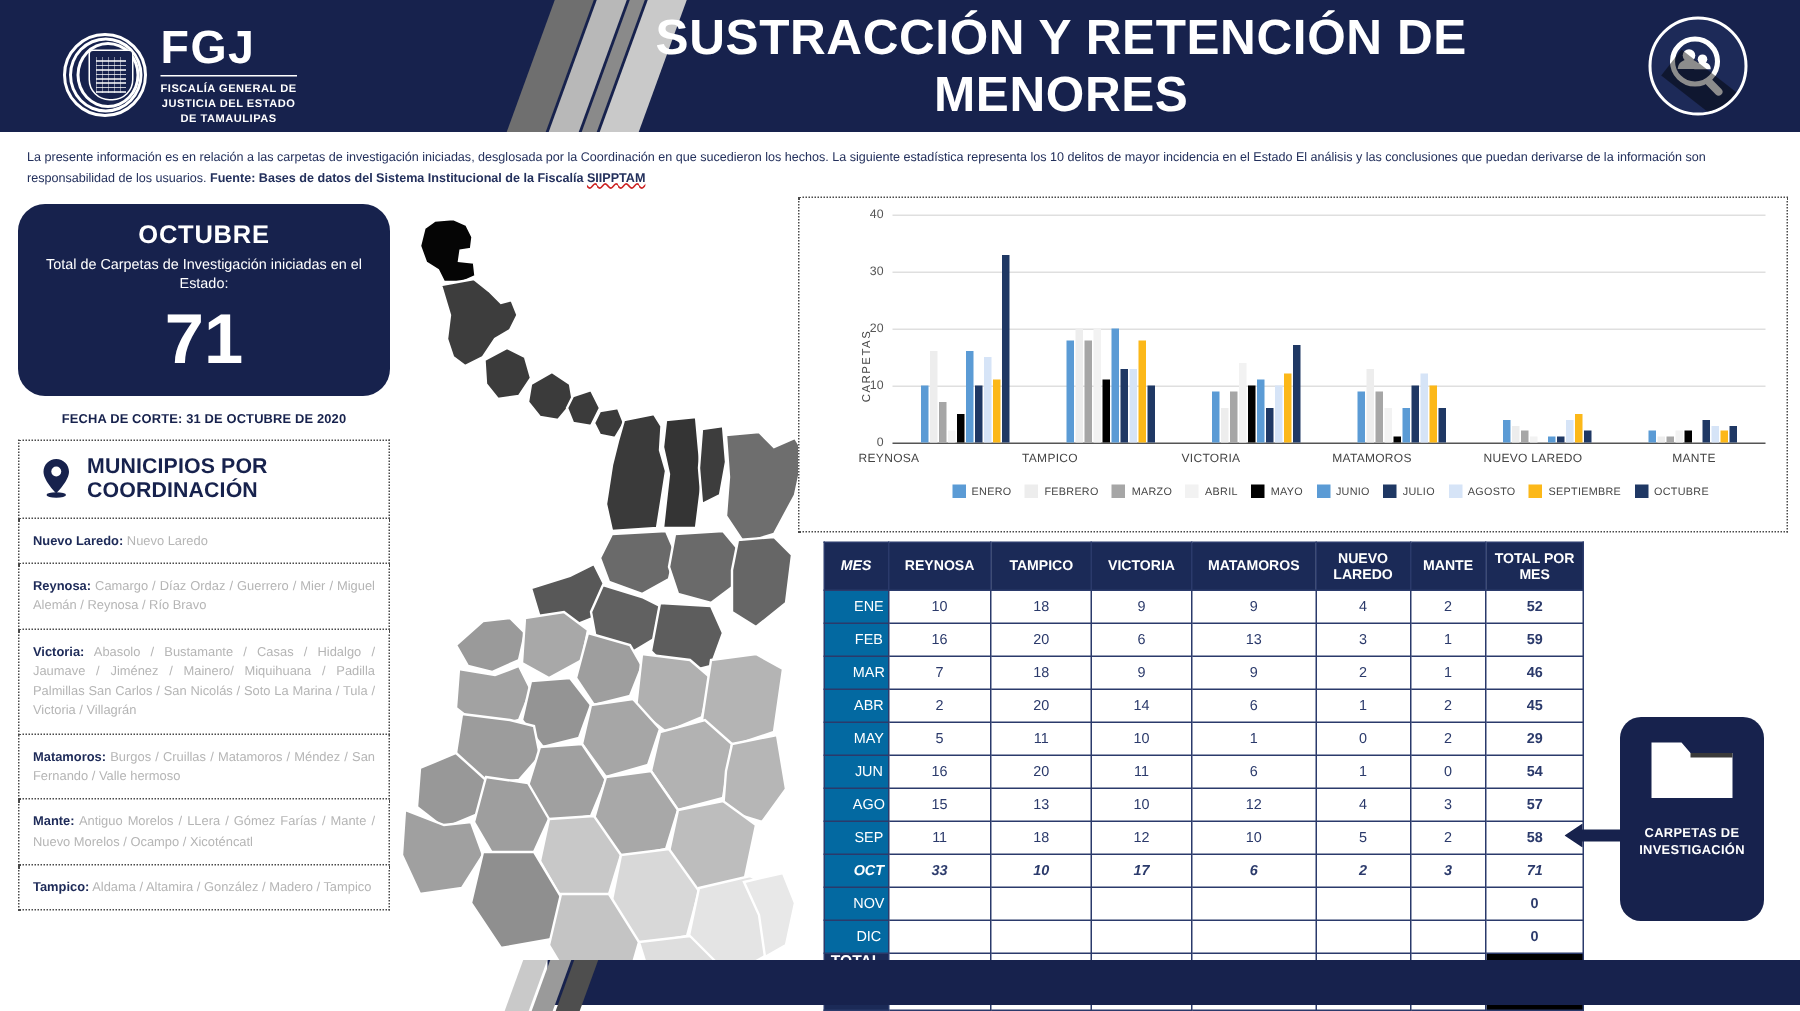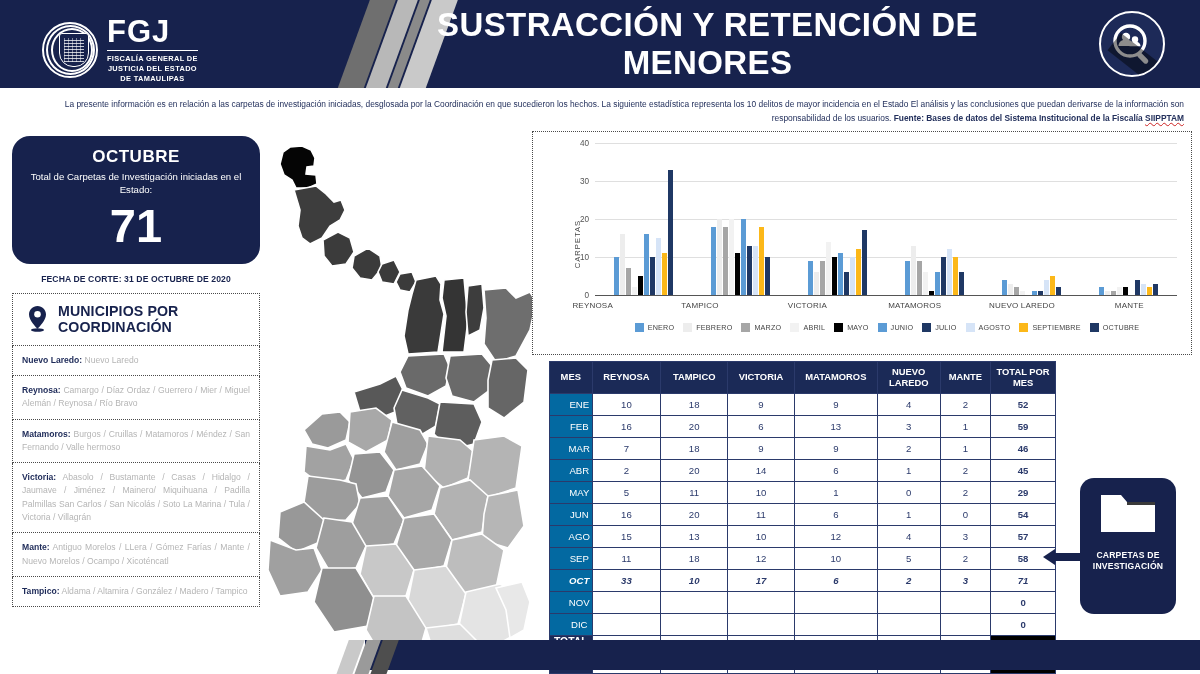"La presente información es en" #intro { text-align: right -> left }
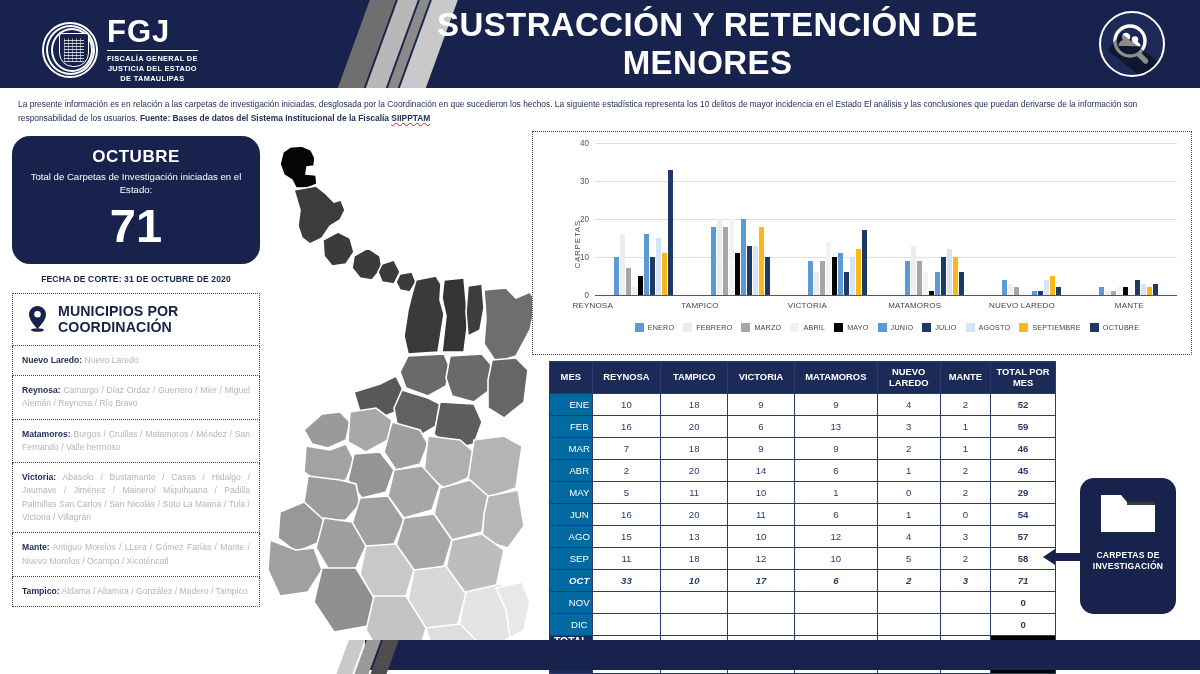"MES" th { font-style: none -> italic }
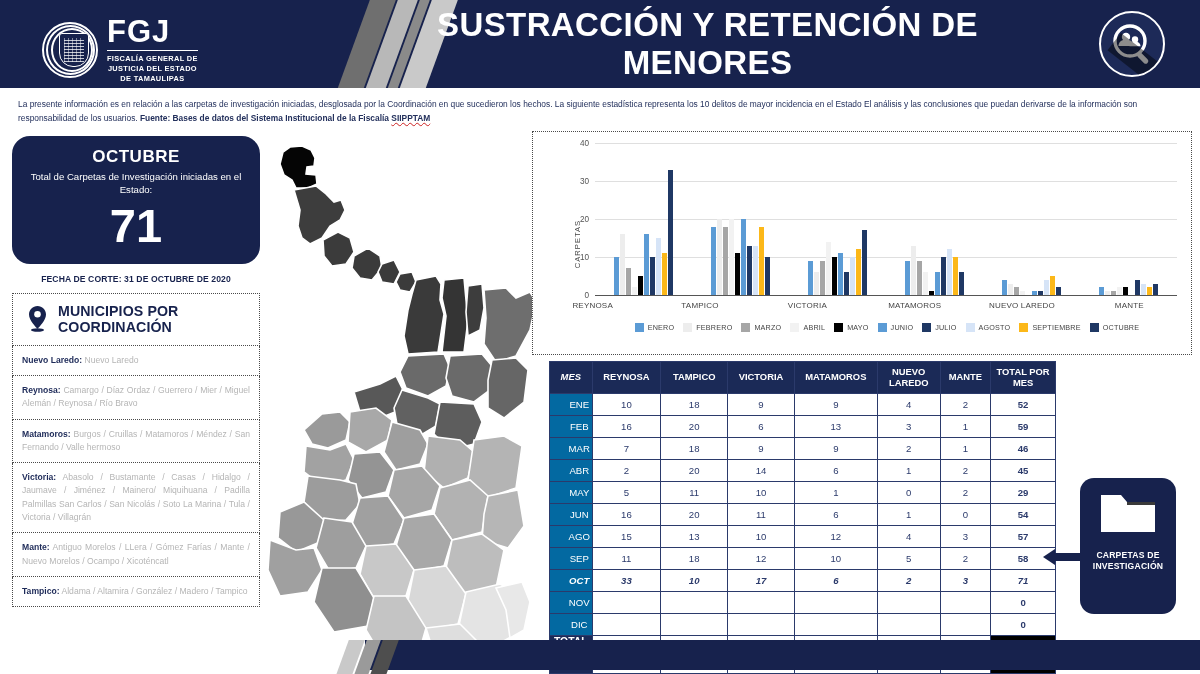"Matamoros: Burgos / Cruillas /" div.muni-row { order: before "Victoria: Abasolo / Bustamante /" -> after "Victoria: Abasolo / Bustamante /" }
